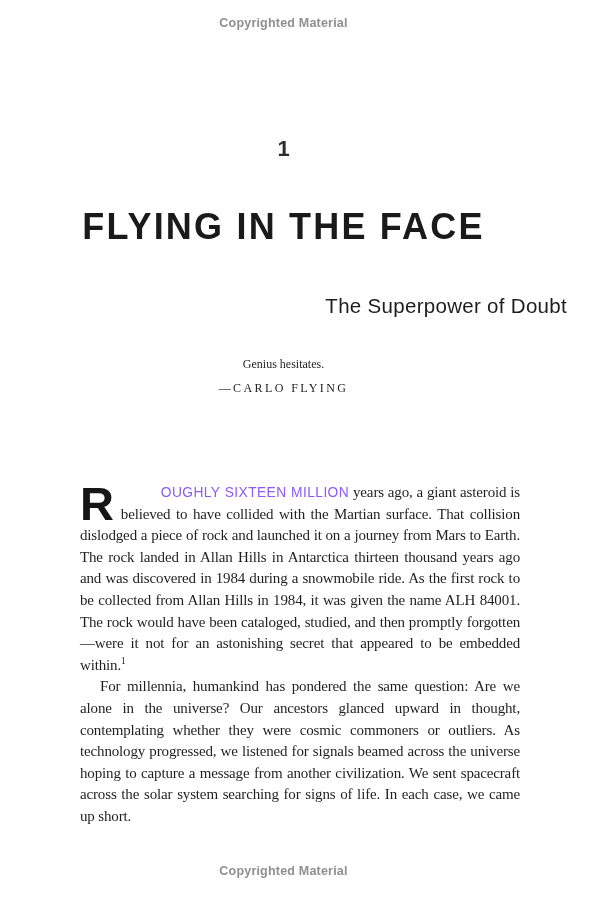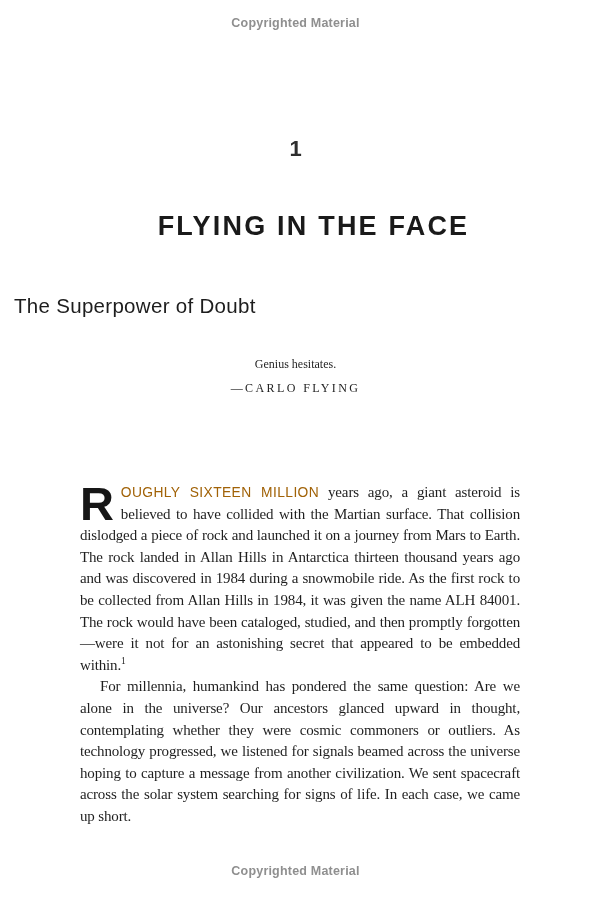"Copyrighted Material" .page { padding-left: 24px -> none }
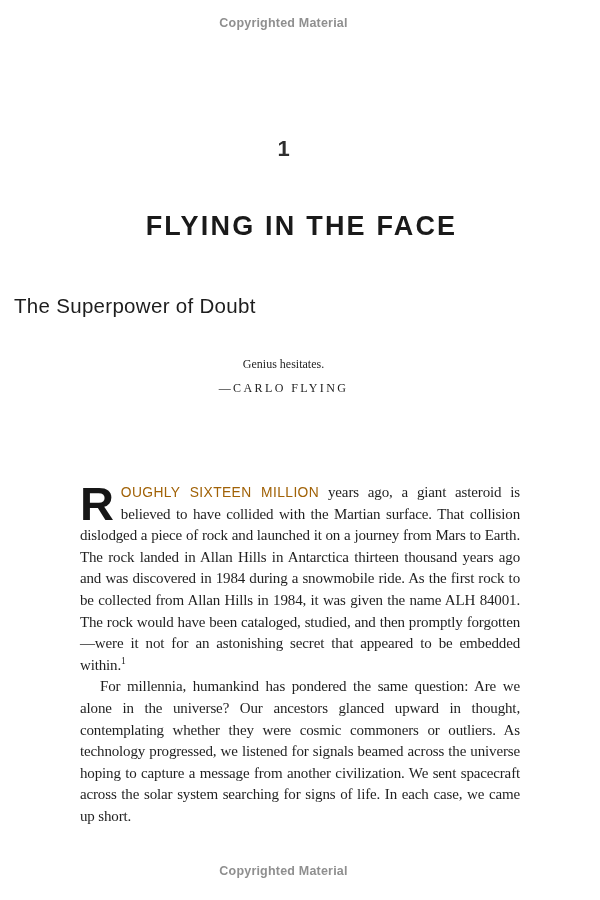"FLYING IN THE FACE" .chapter-title { font-size: 27px -> 36px; margin-left: 18px -> none }
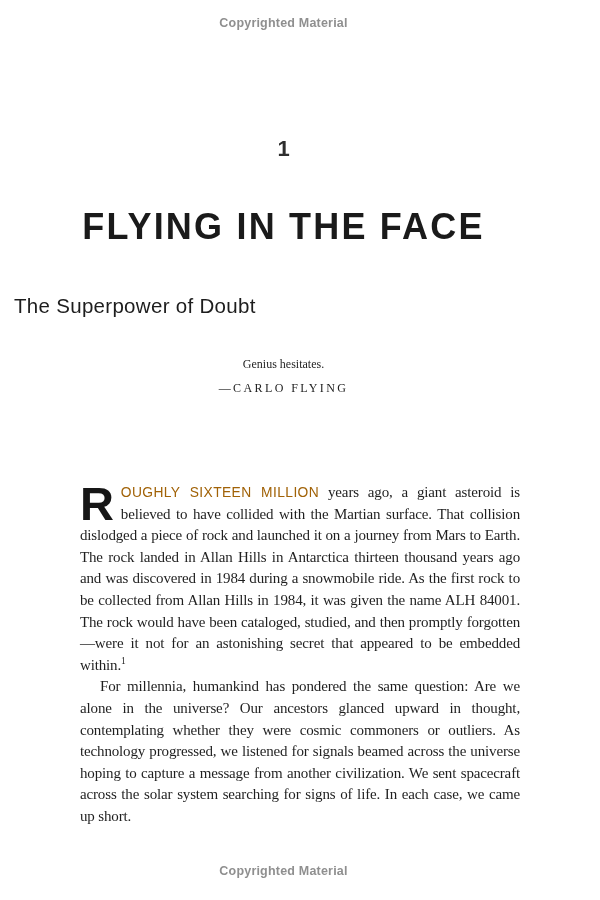"The Superpower of Doubt" .chapter-subtitle { left: 14px -> 0; text-align: left -> right }
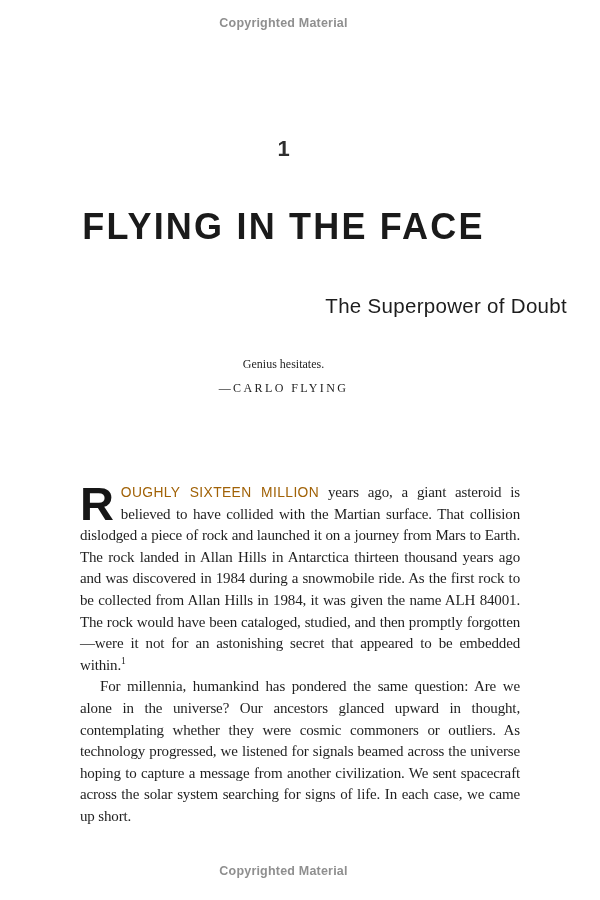"OUGHLY SIXTEEN MILLION" .lead-in { color: #a16207 -> #8b5cf6; margin-left: none -> 40px }
